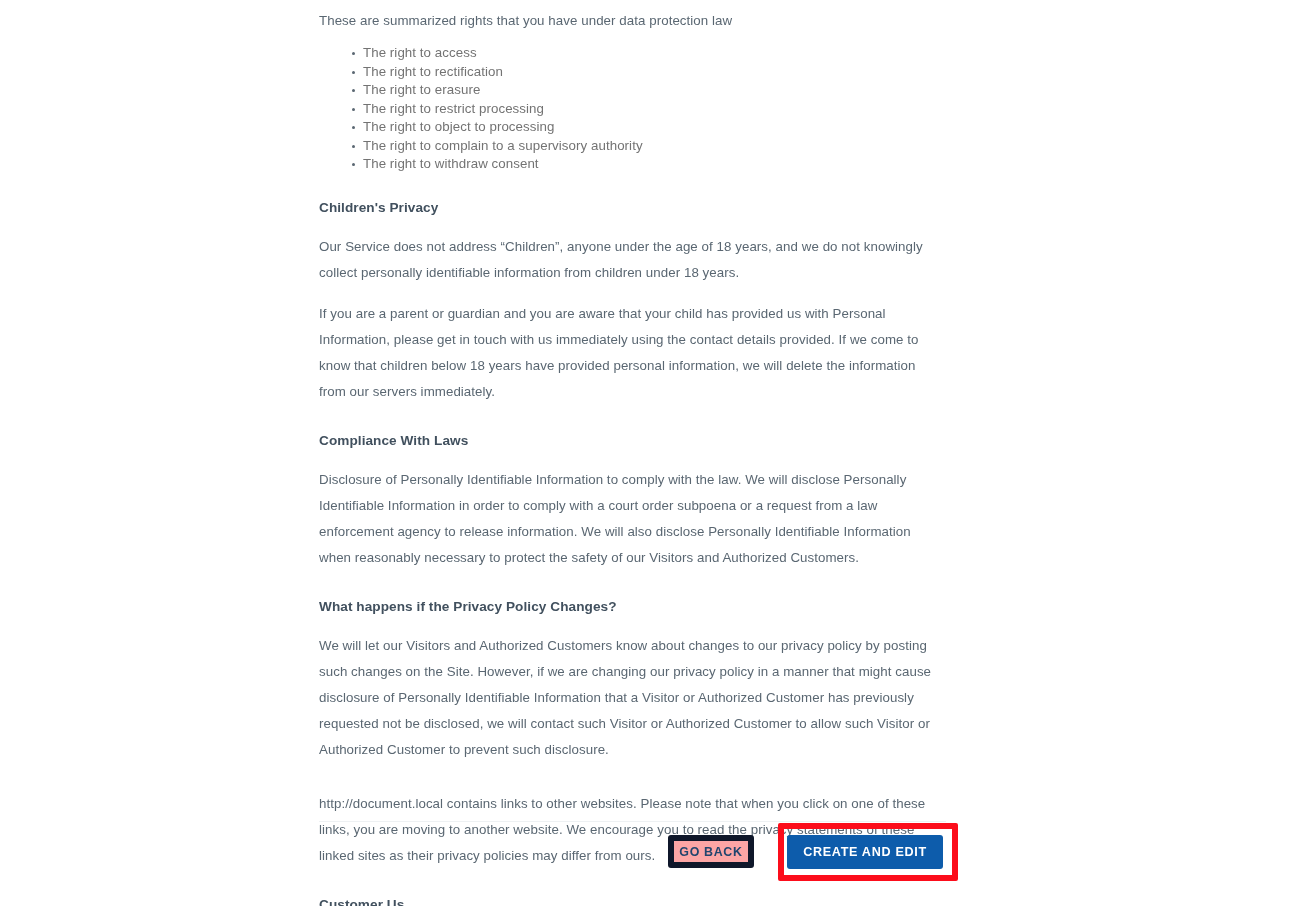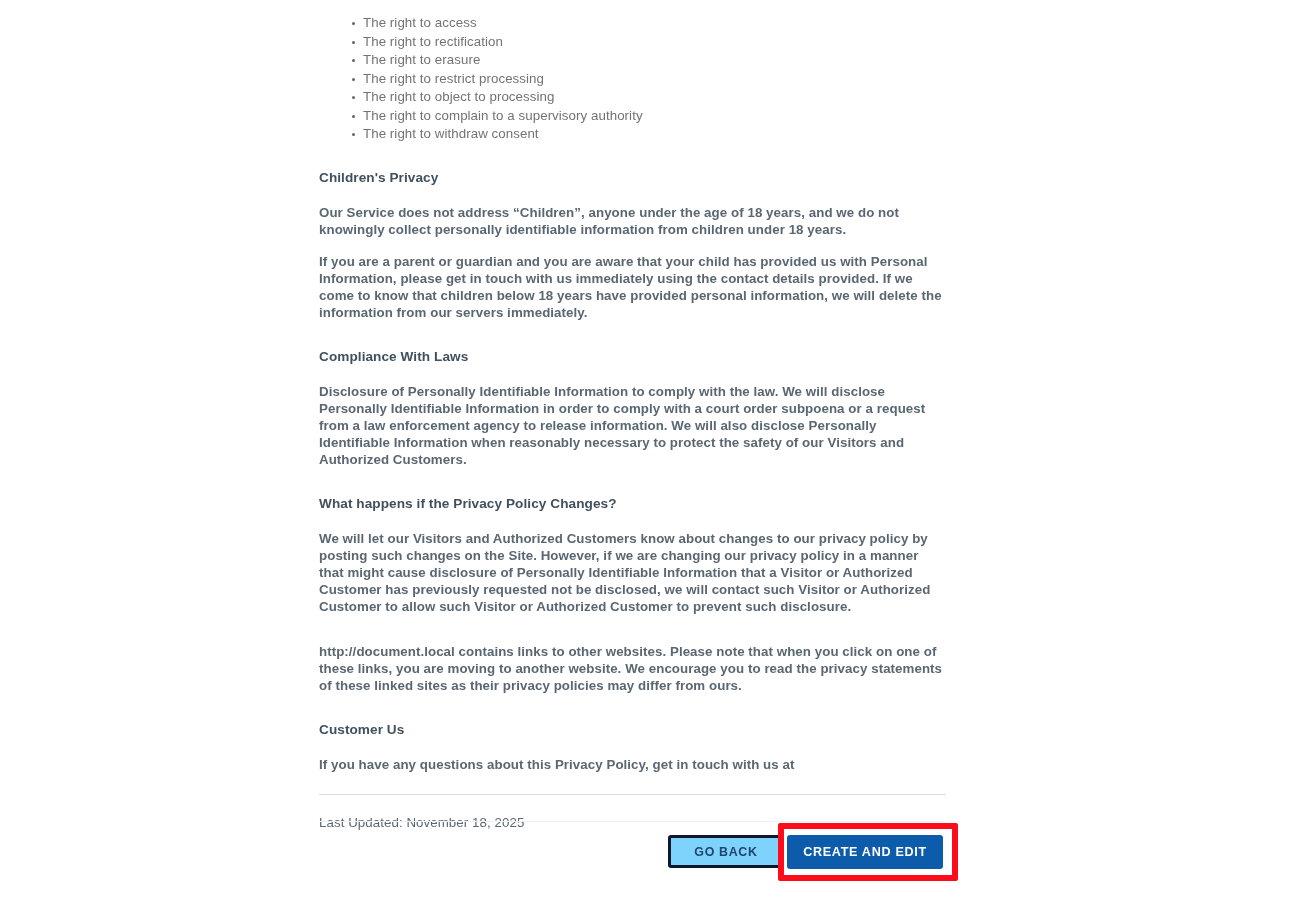"These are summarized rights that" p.intro-line { html: none -> <p>These are summarized rights that you have under data protection law</p> }
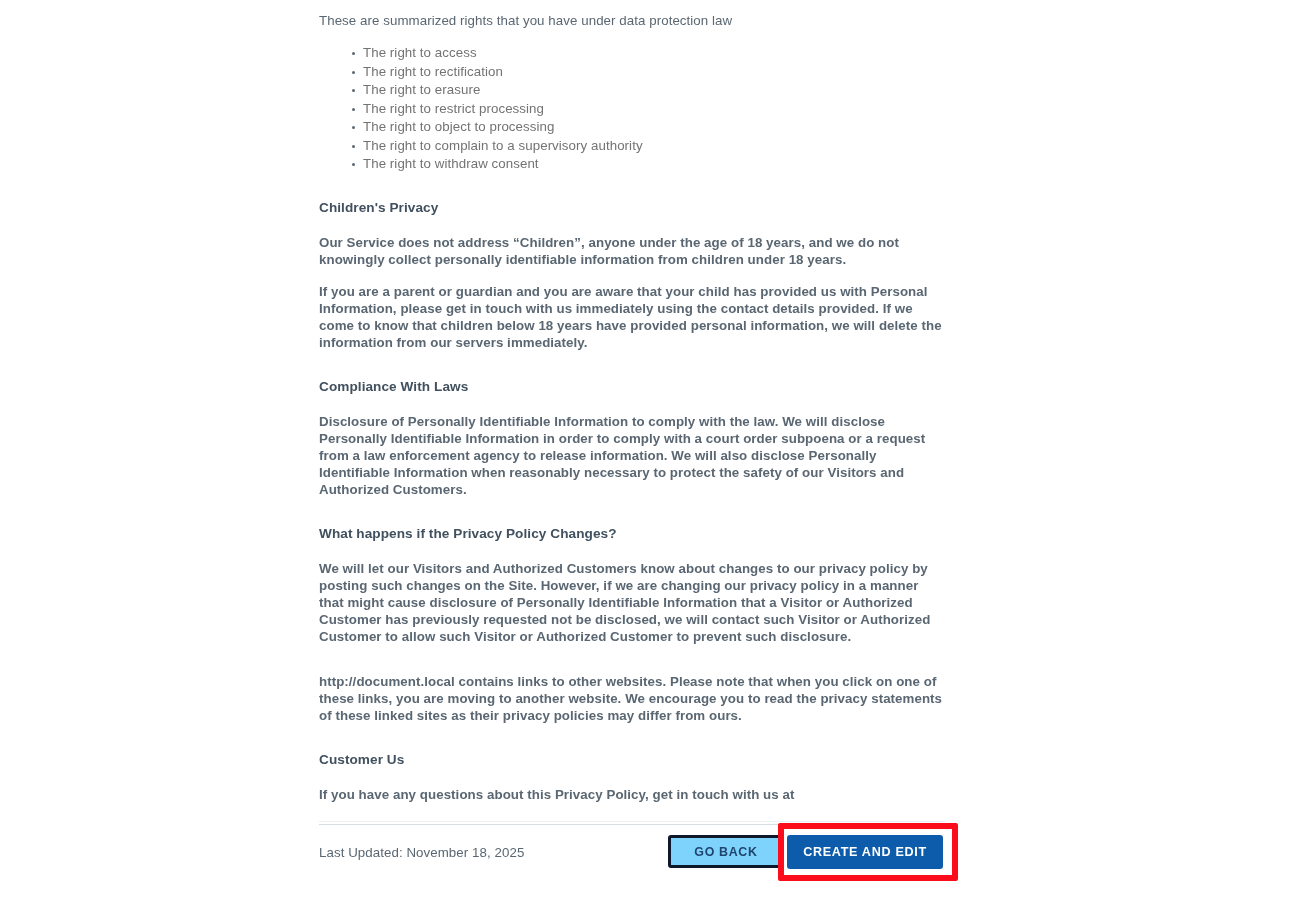"Our Service does not address" p.body-para { font-weight: bold -> none; line-height: 17px -> 26px }
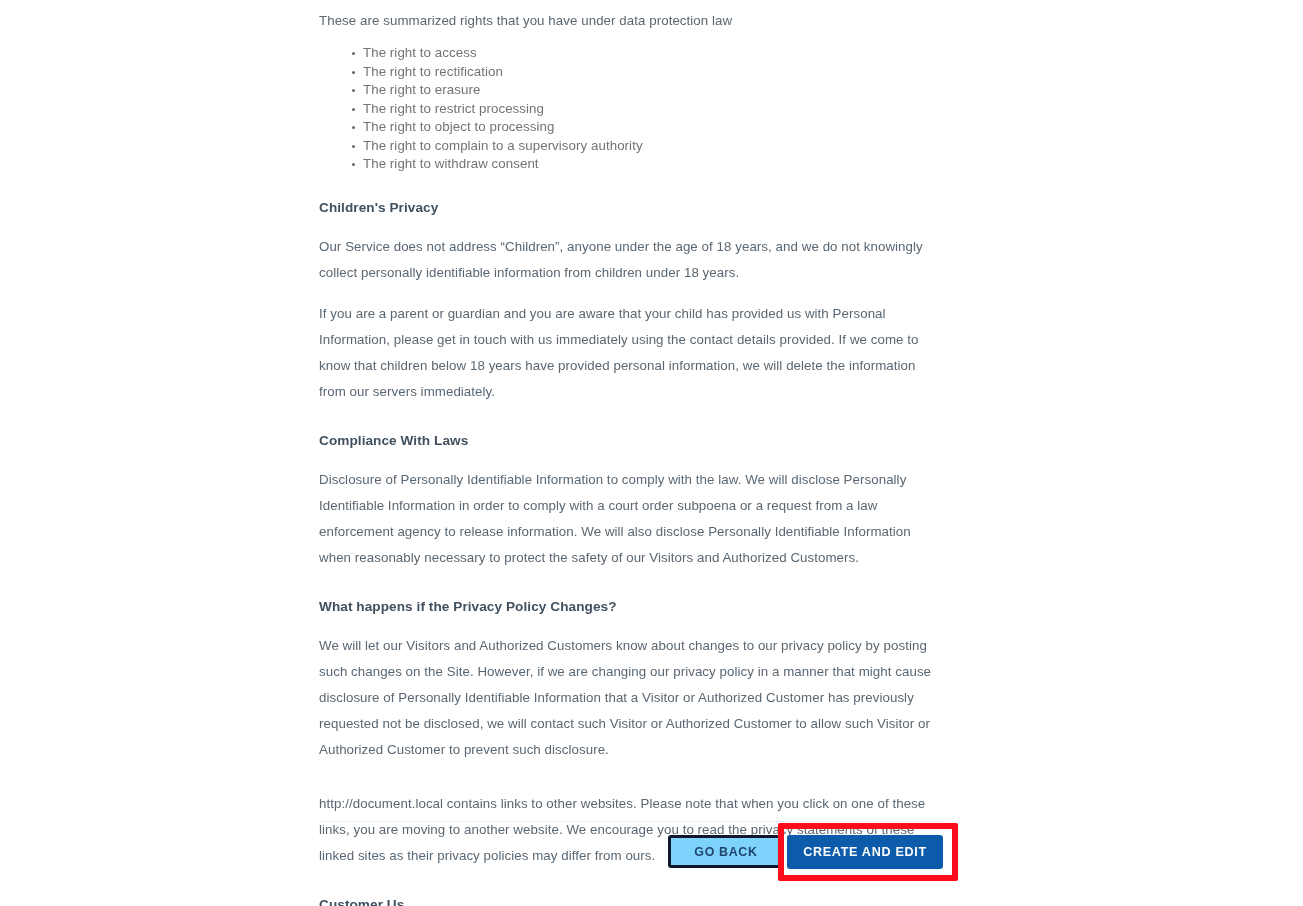"GO BACK" .btn-go-back { background: #7dd3fc -> #fca5a5; border: 3px solid #0f172a -> 6px solid #0f172a; width: 116px -> 86px }
